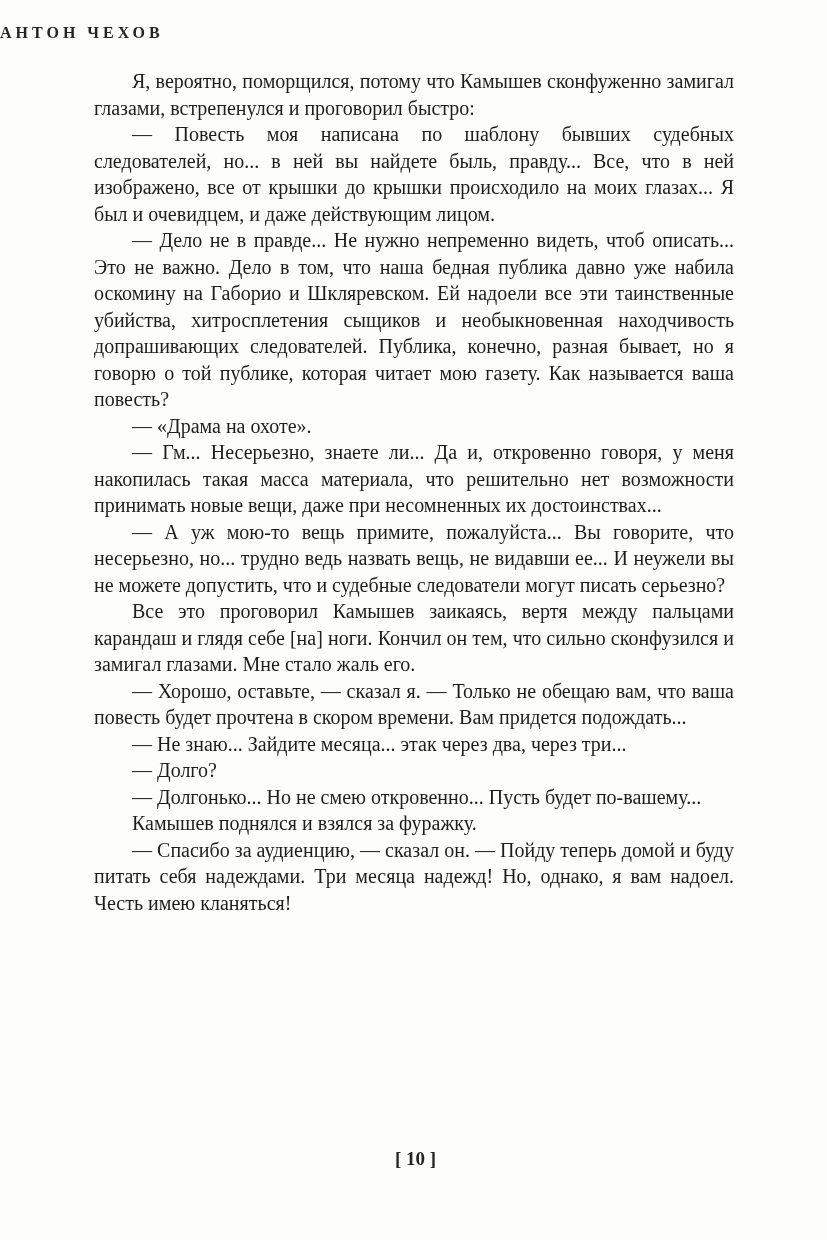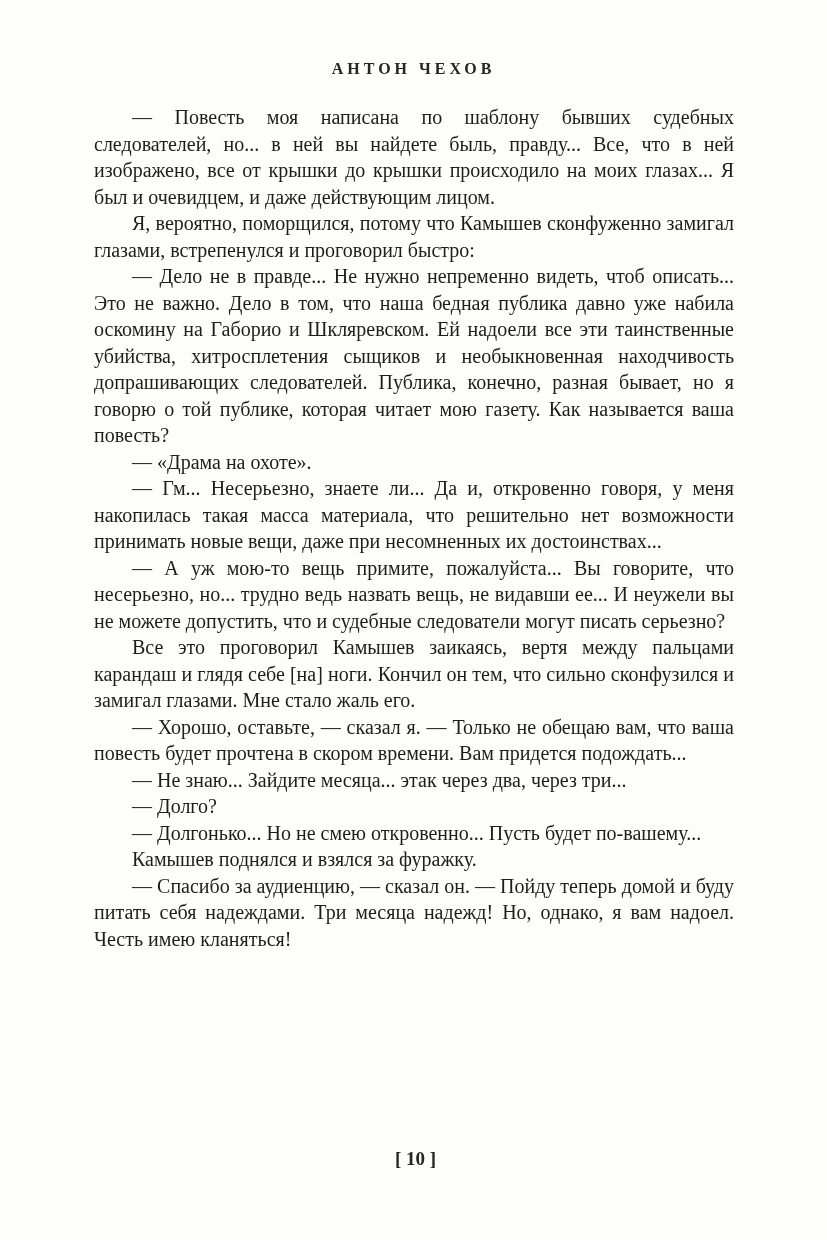"АНТОН ЧЕХОВ" .running-head { padding-top: 60px -> 24px; text-align: center -> left }
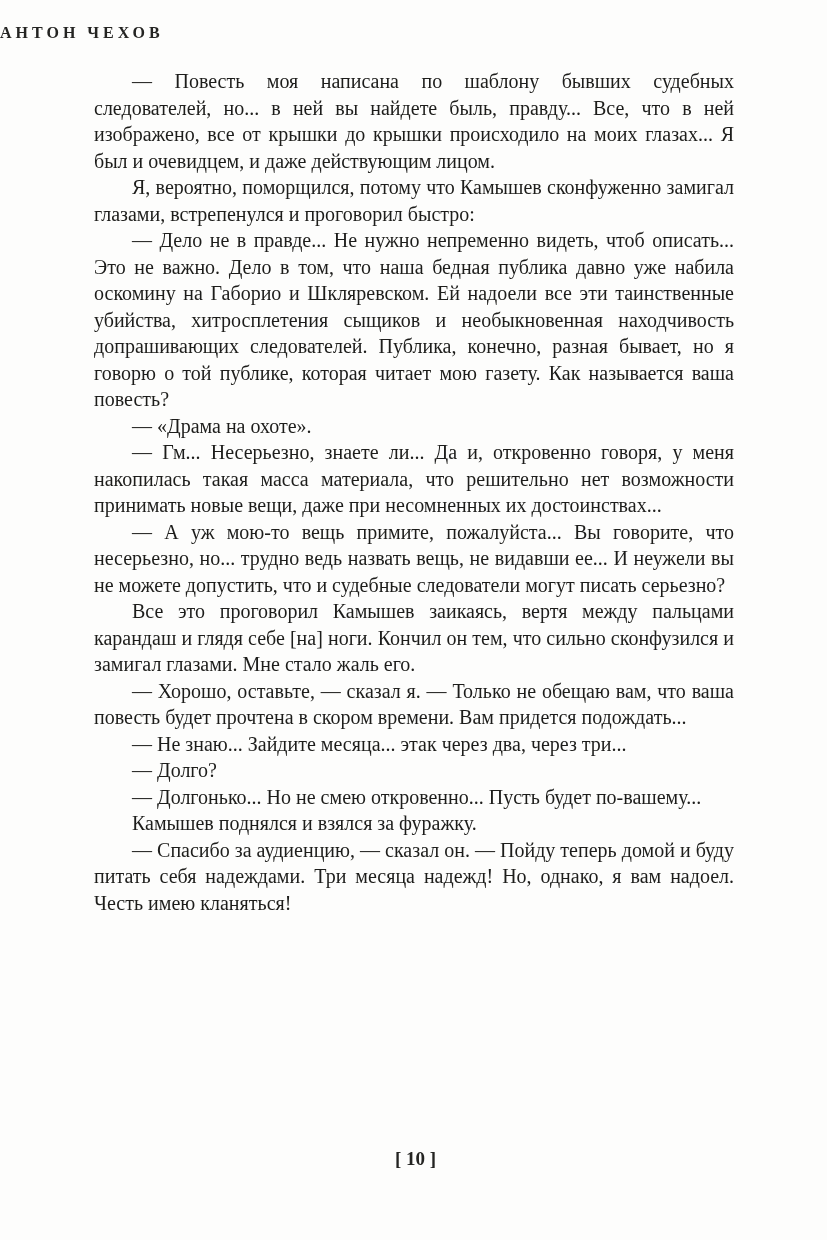"— Повесть моя написана по" p { order: before "Я, вероятно, поморщился, потому что" -> after "Я, вероятно, поморщился, потому что" }
